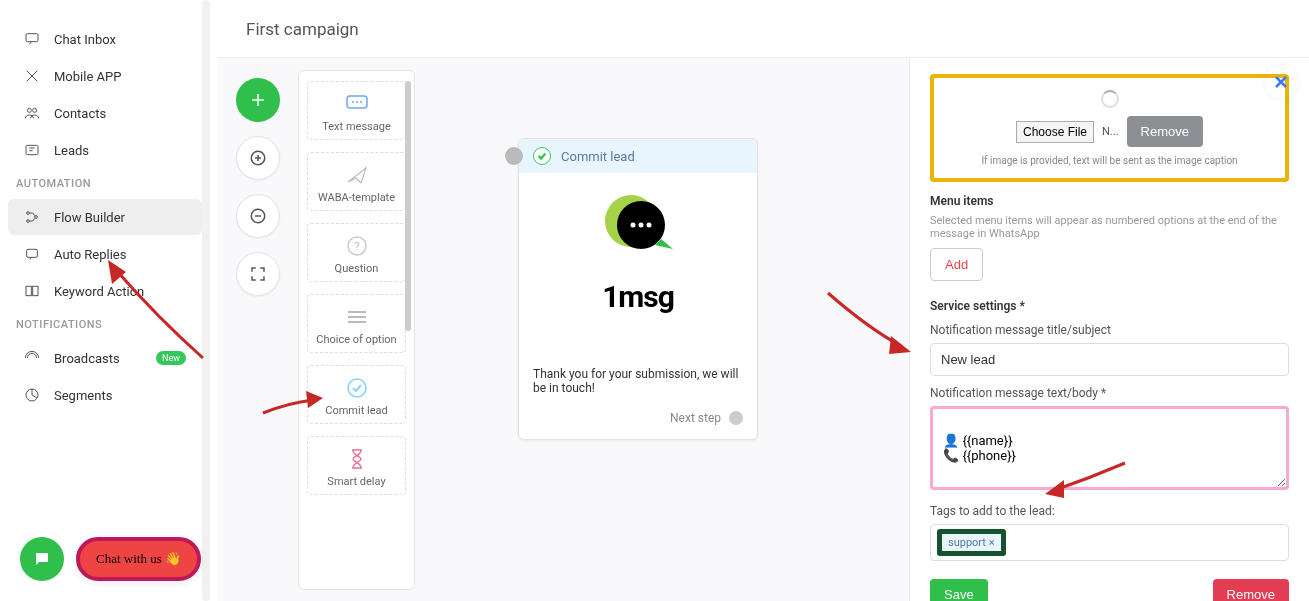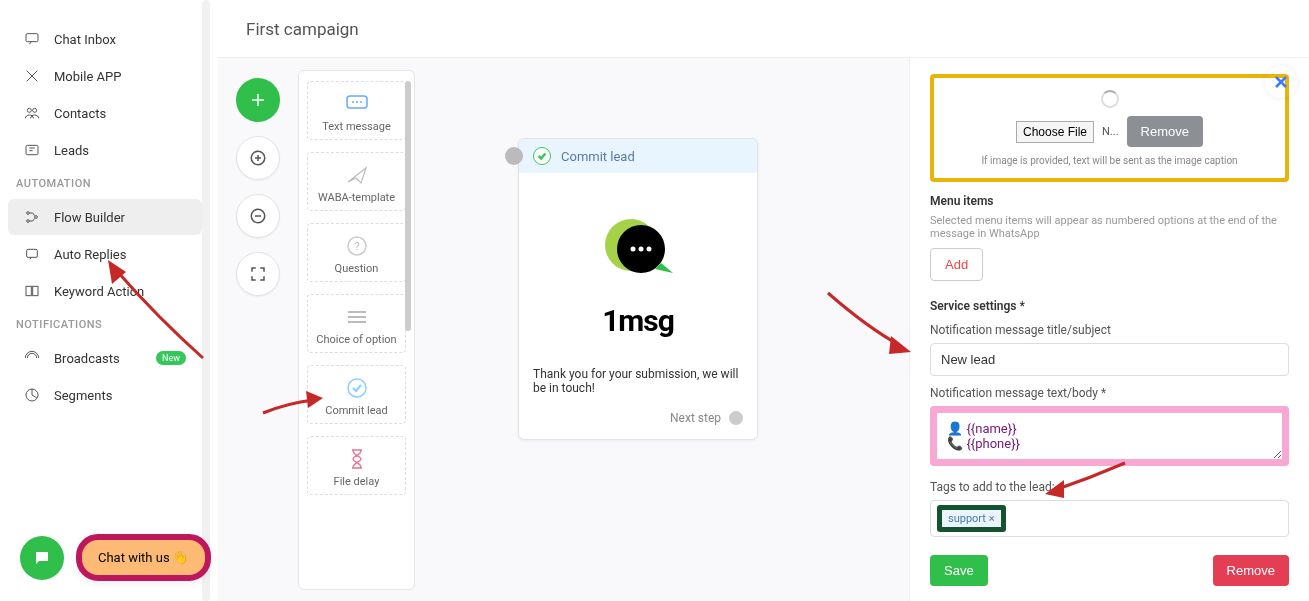"1msg" .logo-box { justify-content: center -> none }
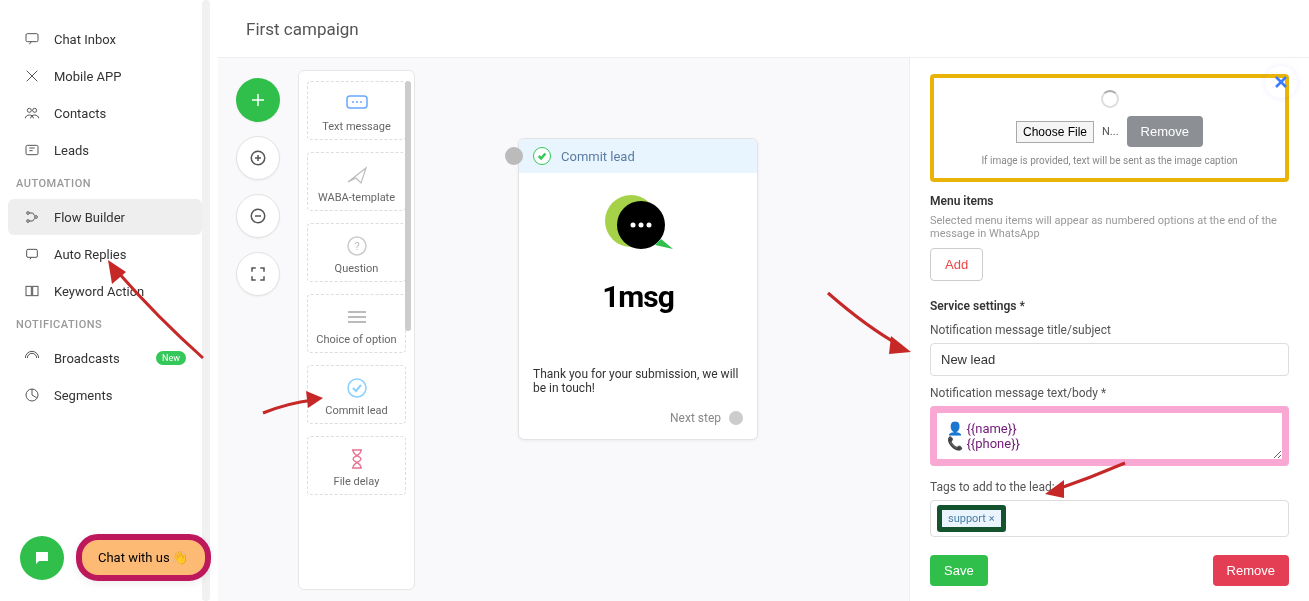"👤 {{name}}" .ta { border: 7px solid #f9a8d4 -> 3px solid #f9a8d4; color: #701a75 -> #000000; padding: 8px 10px -> 24px 10px }
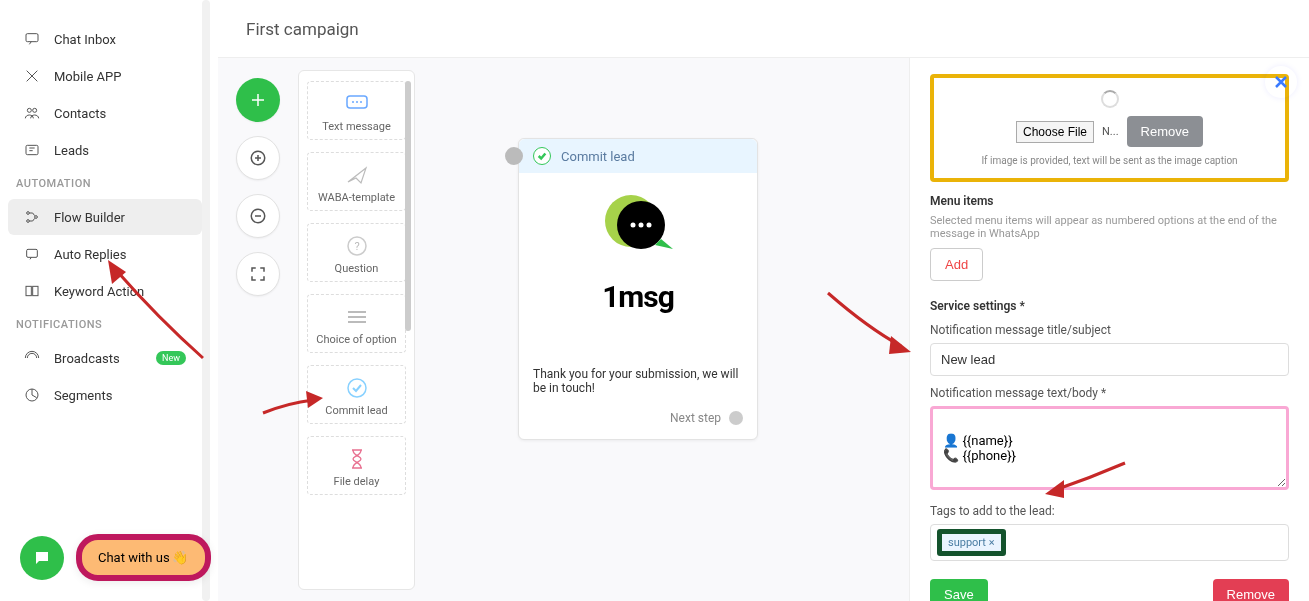"File delay" span { text: File -> Smart }
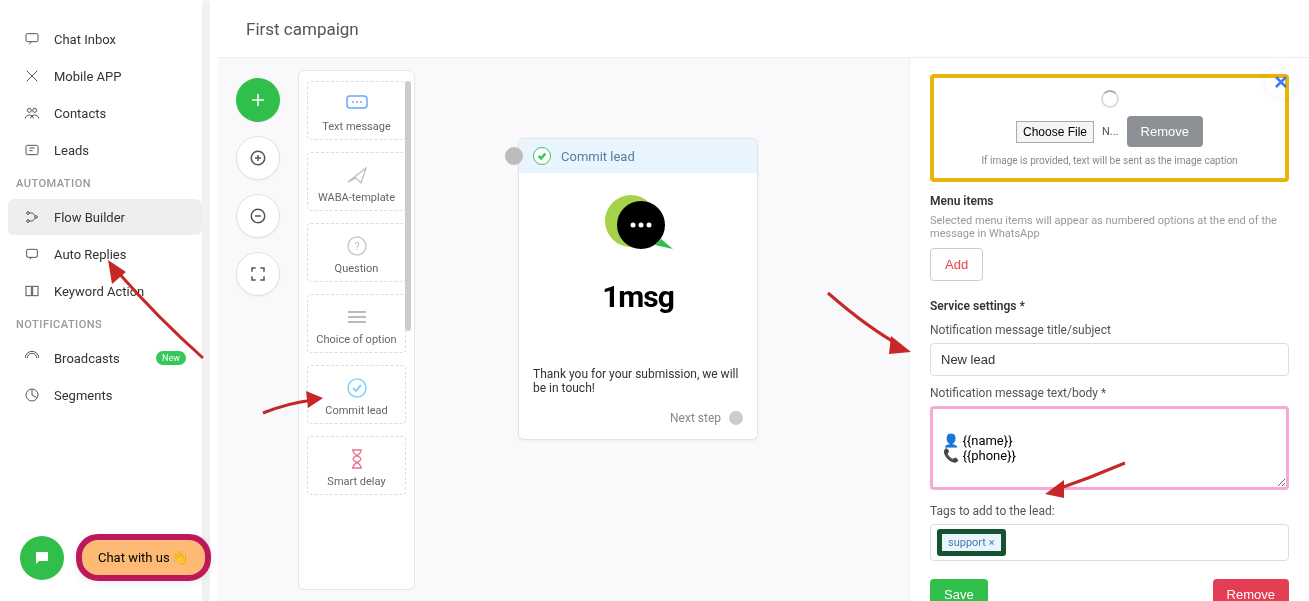"Chat with us 👋" .chatpill { background: #fdba74 -> #ef4444; border: 6px solid #be185d -> 4px solid #be185d; font-family: none -> Liberation Serif, serif }
